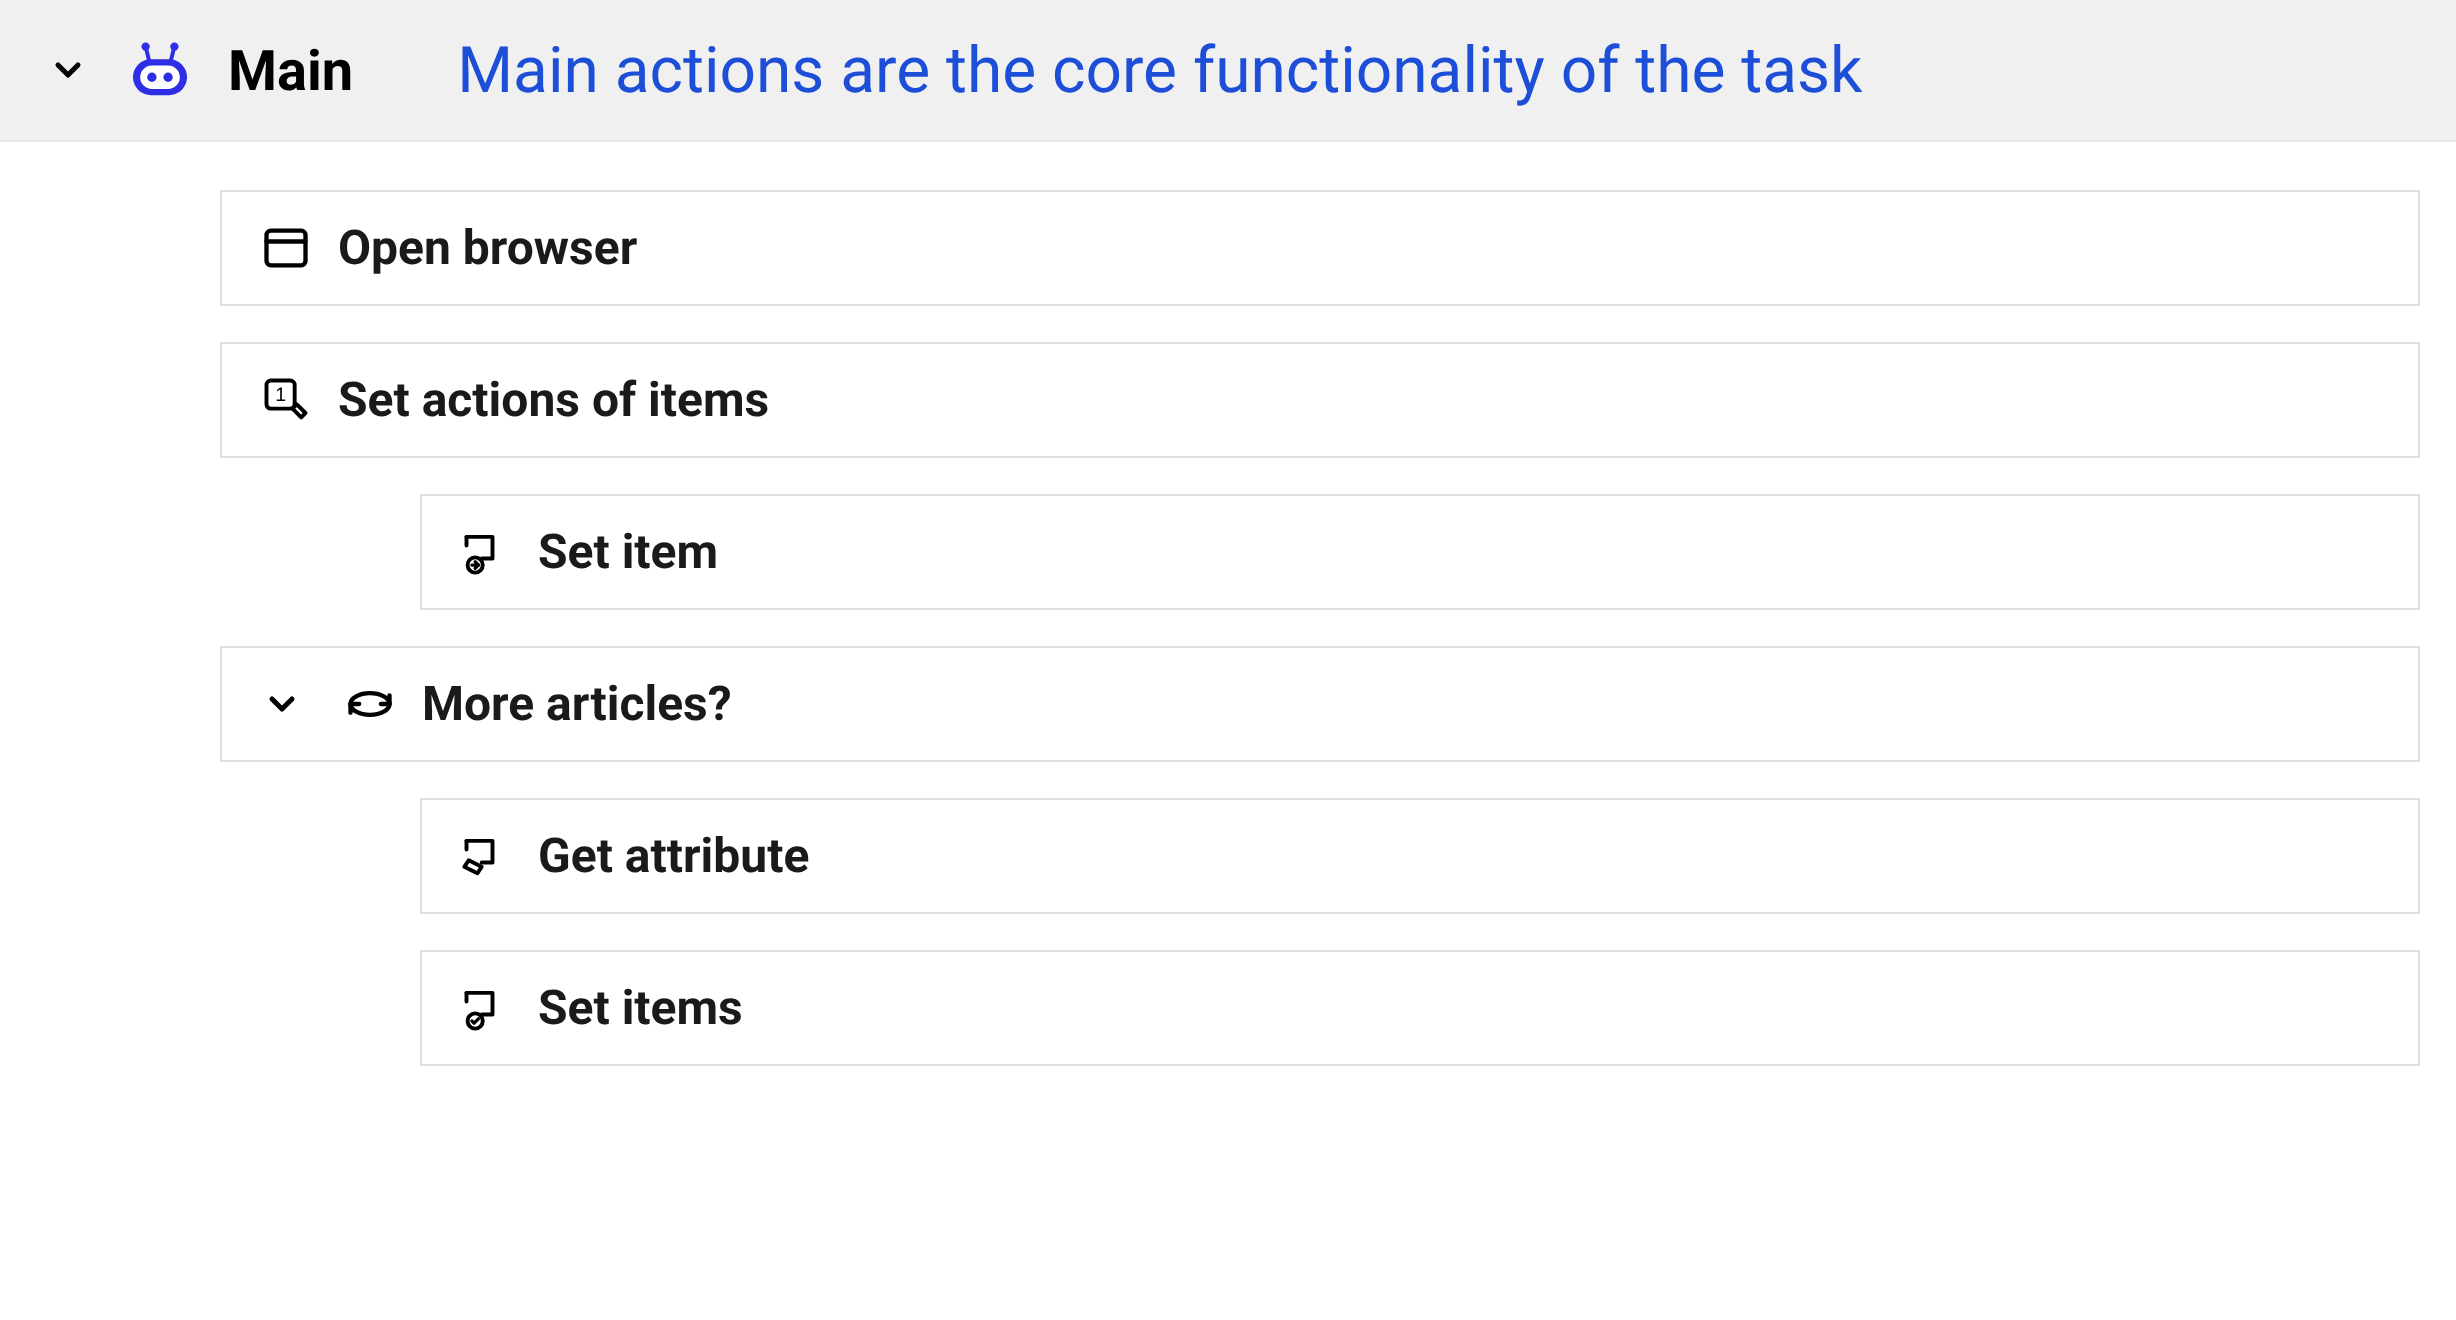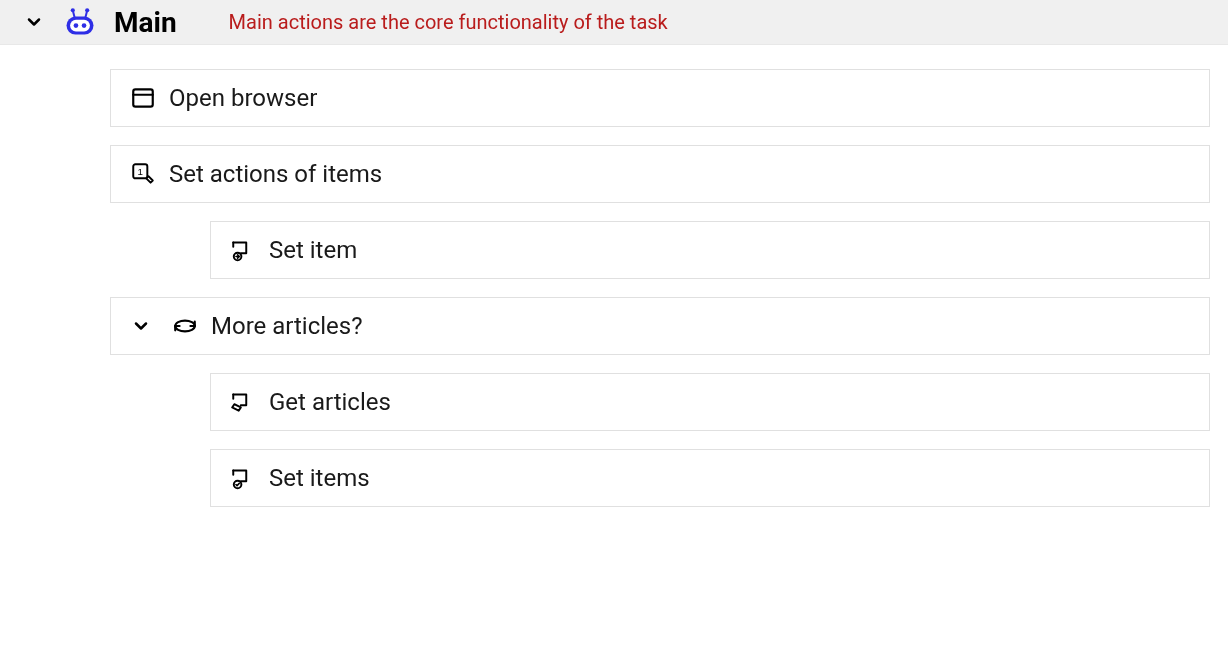"Main" .section-header { padding: 4px 22px -> 16px 22px }
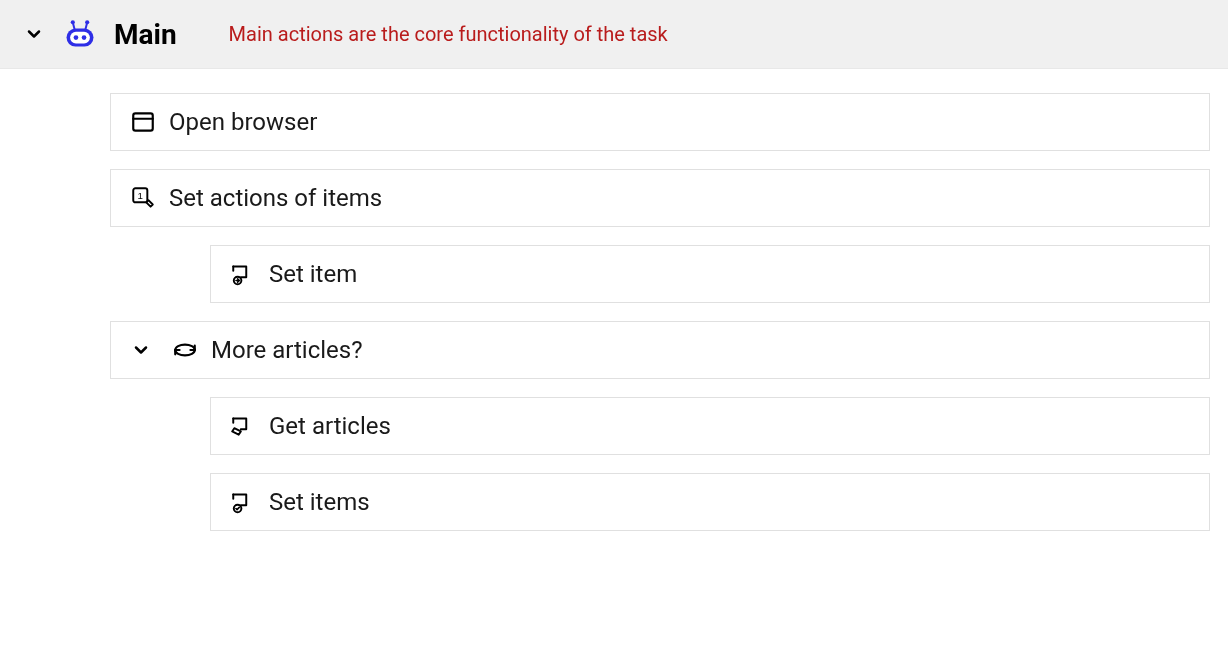"Main actions are the core" .section-description { color: #b91c1c -> #1d4ed8; font-size: 20px -> 32px }
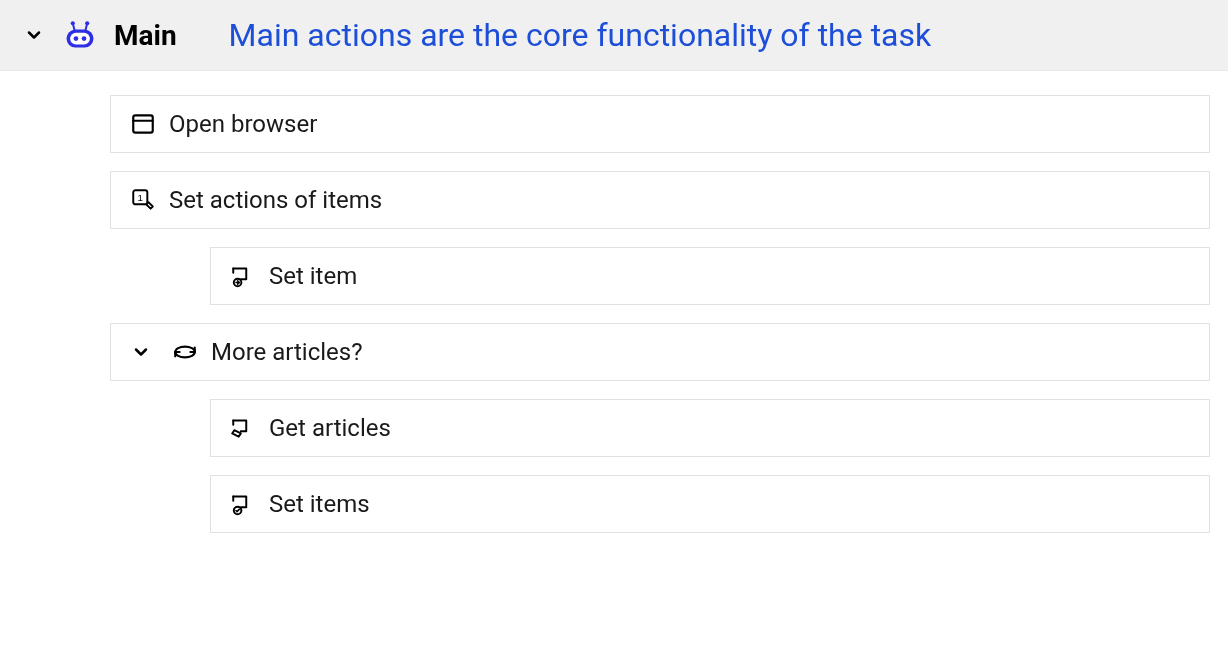"Open browser" .action-label { font-weight: 400 -> 700 }
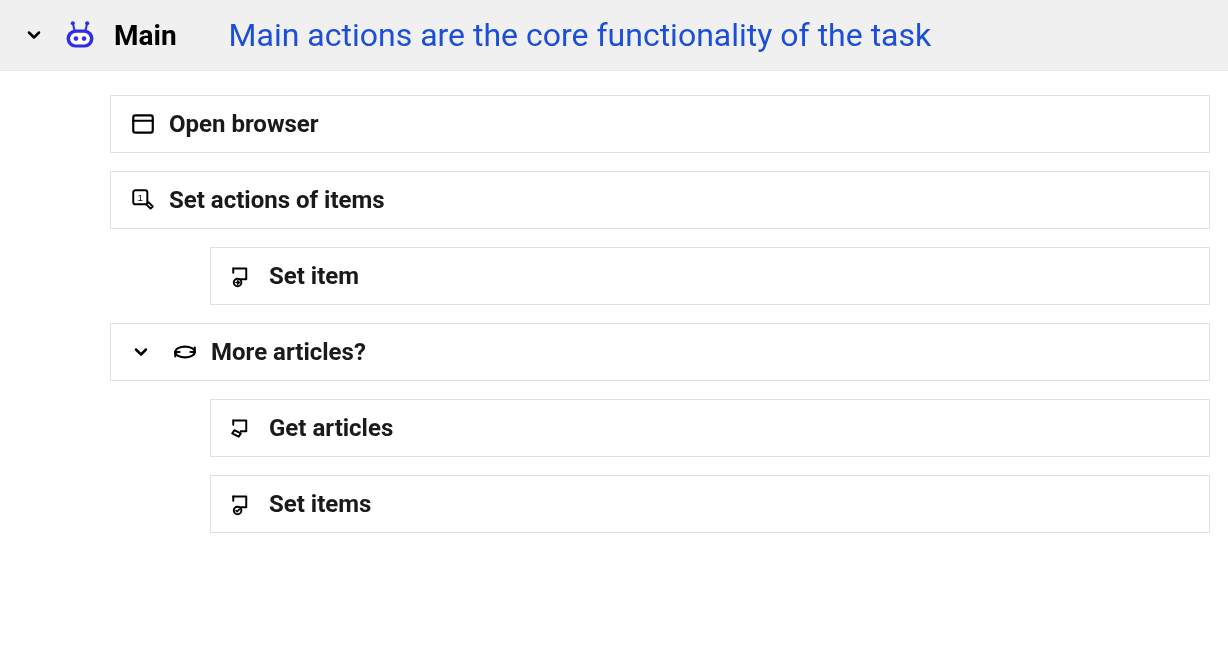"Get articles" span.action-label { text: articles -> attribute }
